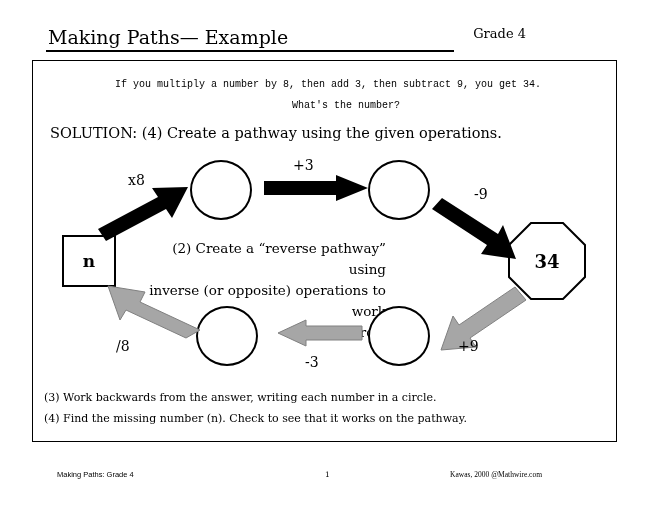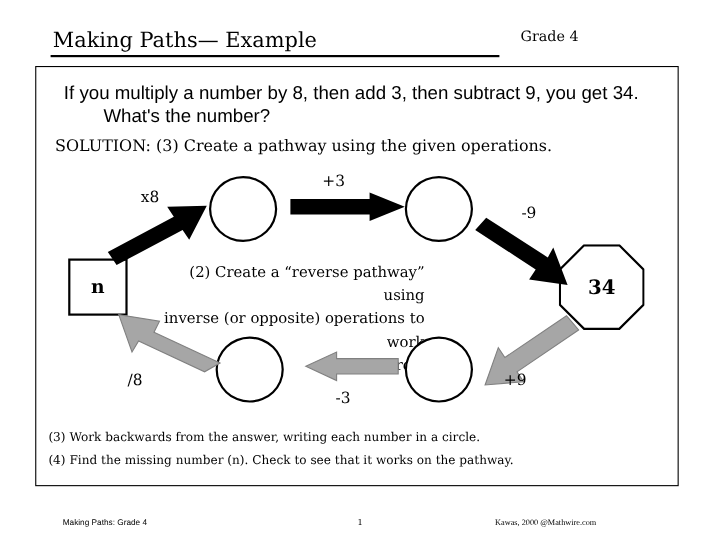"If you multiply a number" .prompt { font-family: Liberation Sans, sans-serif -> Liberation Mono, monospace; font-size: 17px -> 10px; text-align: none -> center }
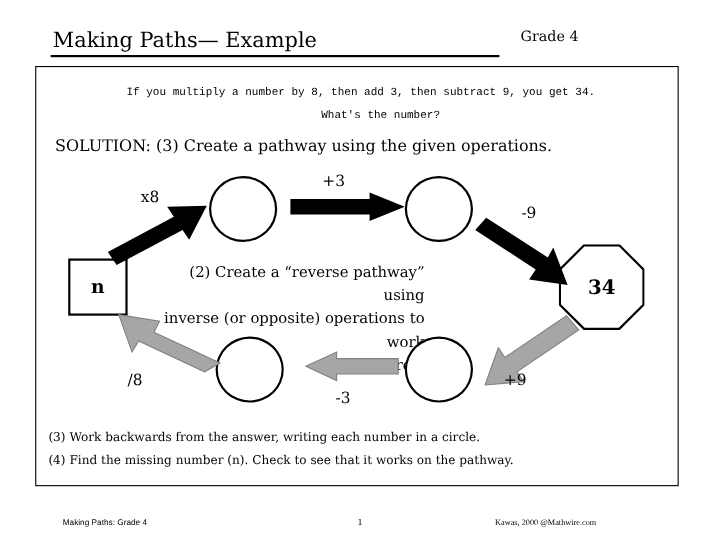"SOLUTION: (3) Create a pathway" div.solution { text: 3 -> 4 }
